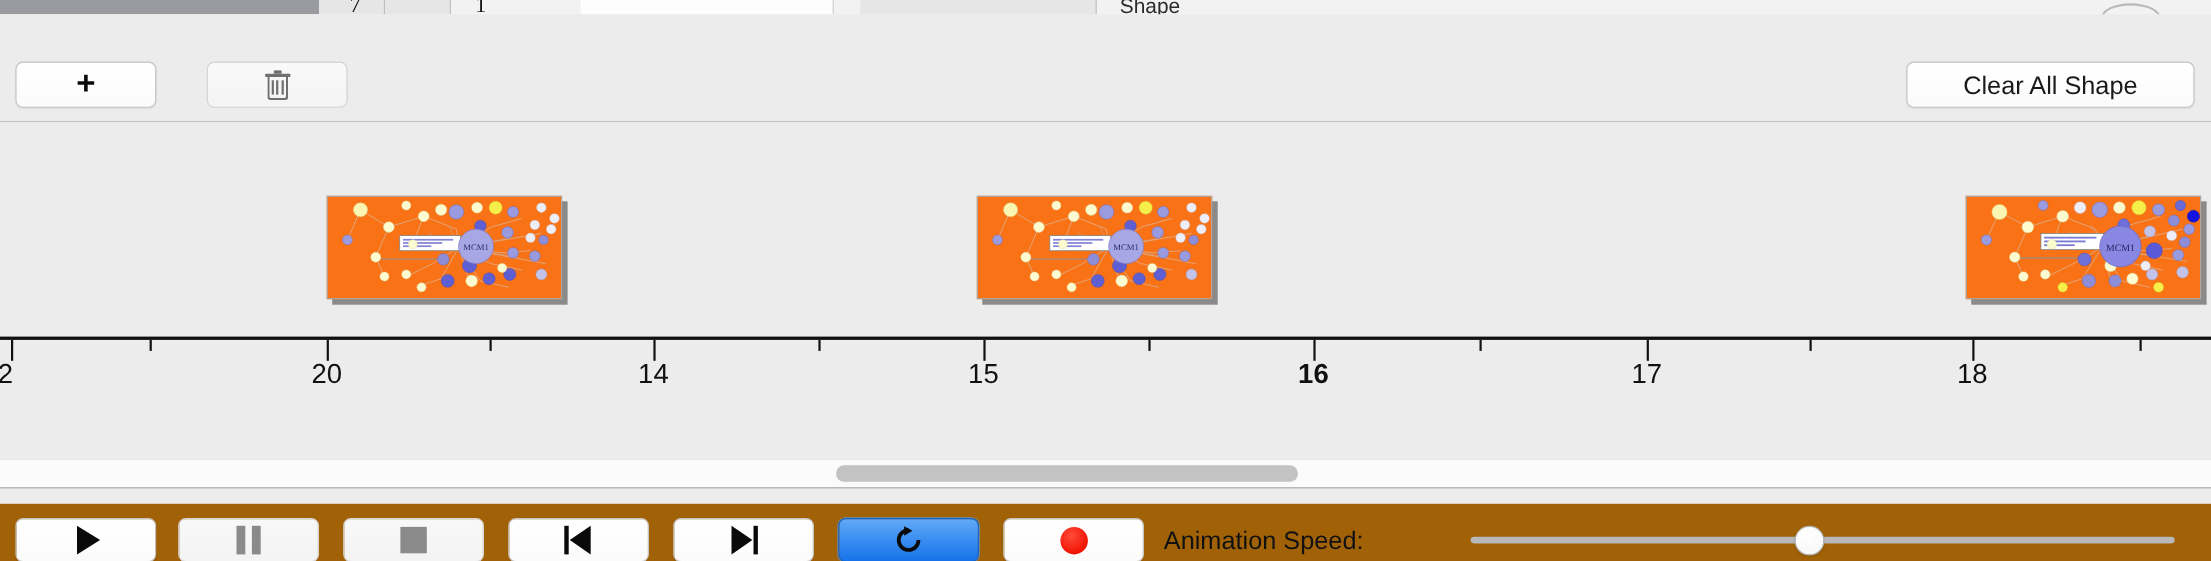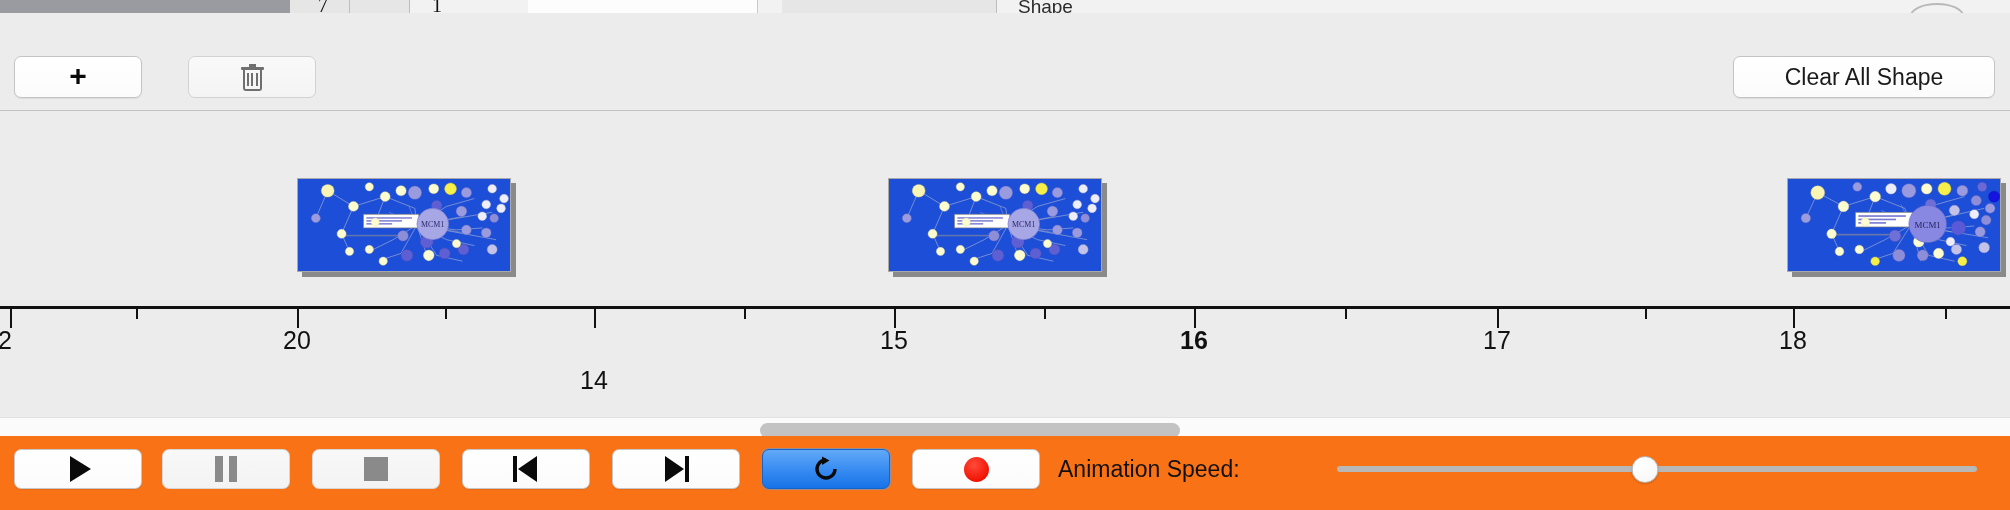"MCM1" .frame .plate { background: #1d4ed8 -> #f97316 }
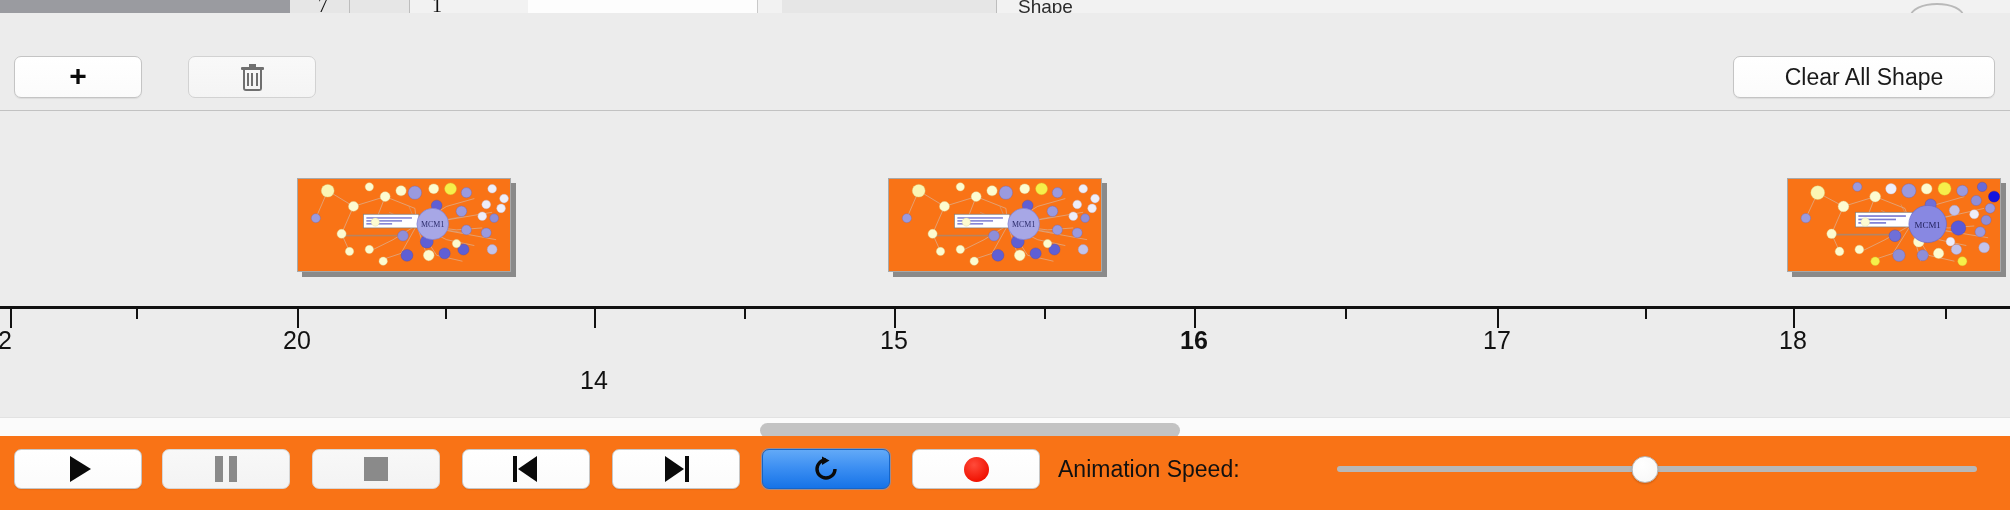"14" div.tick-label { margin-top: 40px -> none }
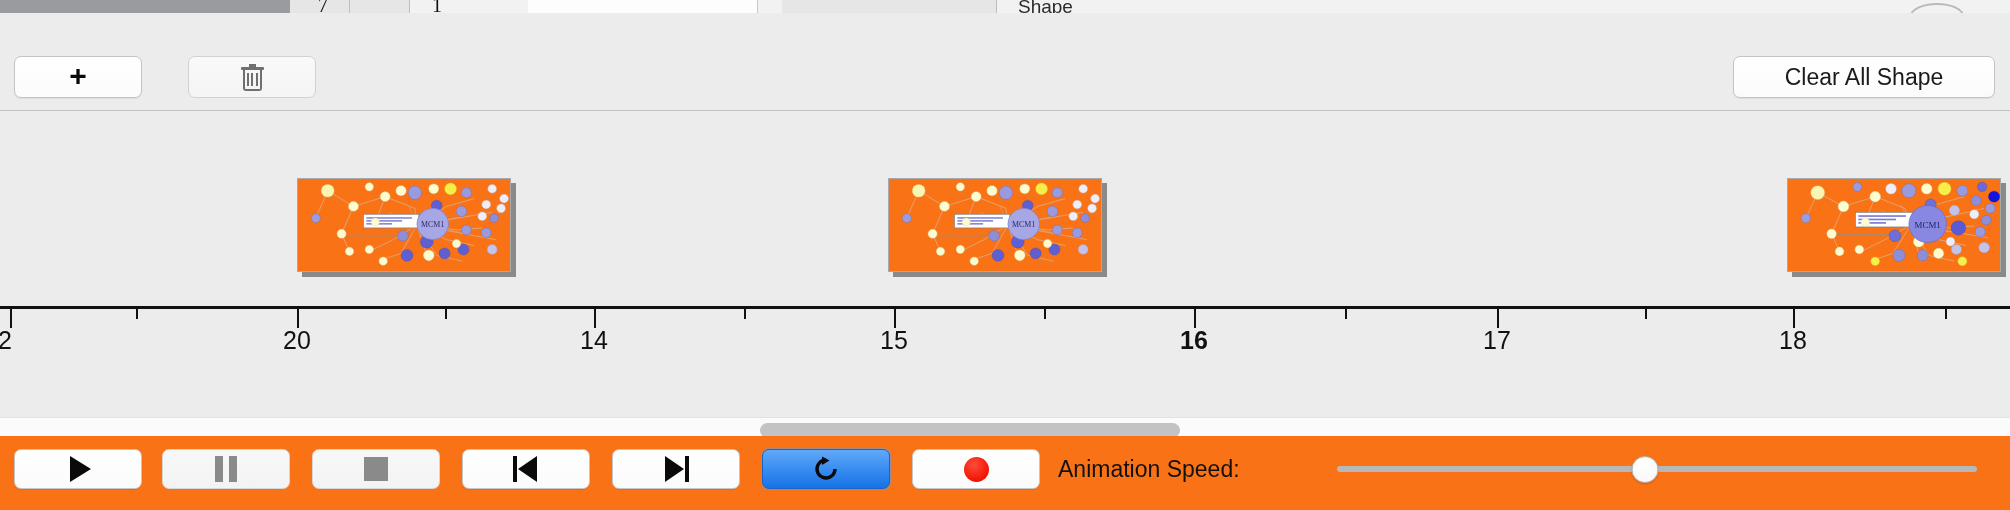"Animation Speed:" .controlbar { background: #f97316 -> #a16207; height: 74px -> 52px }
